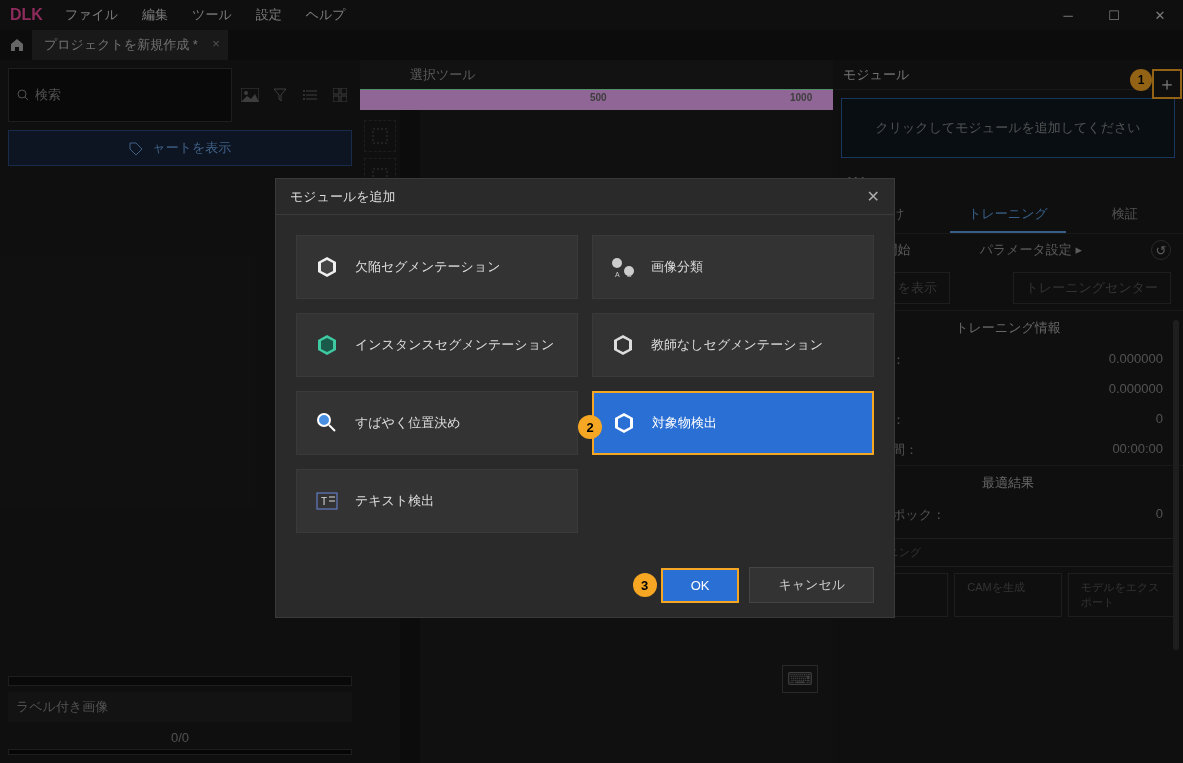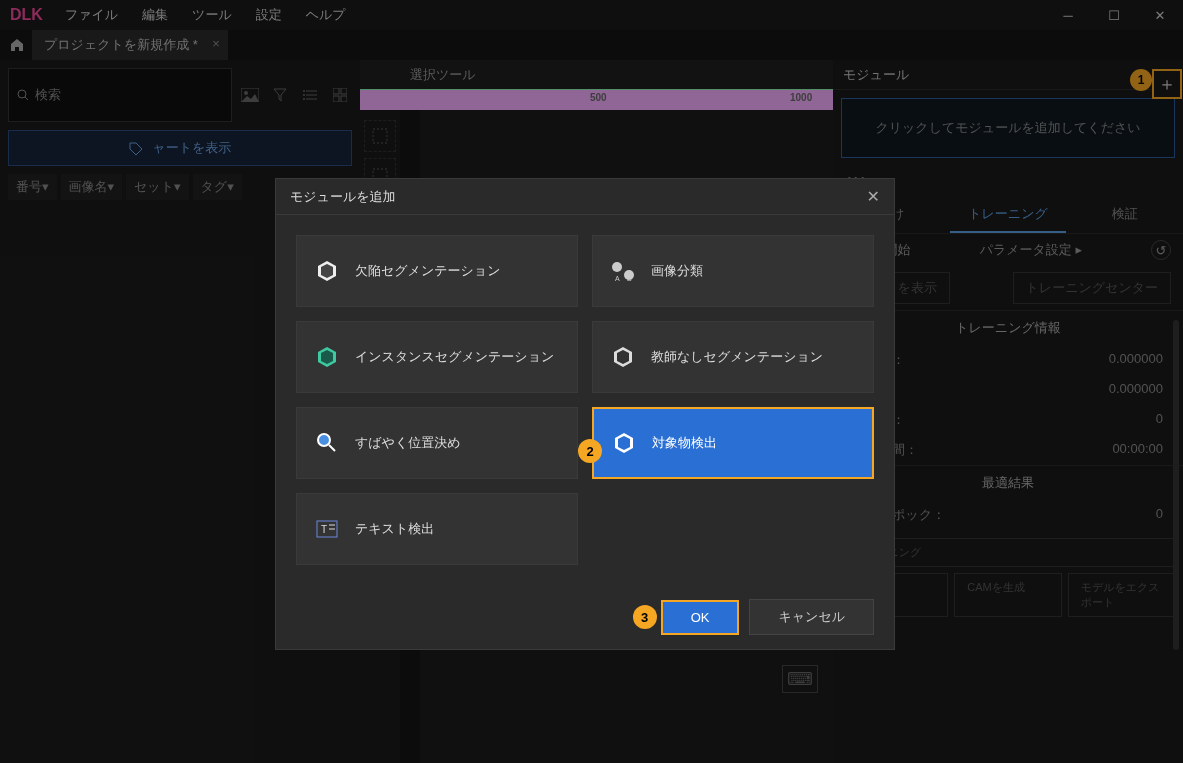"番号▾" div.col-headers { html: <div> <span>番号▾</span> <span>画像名▾</span> <span>セット▾</span> <span>タグ▾</span> </div> -> none }
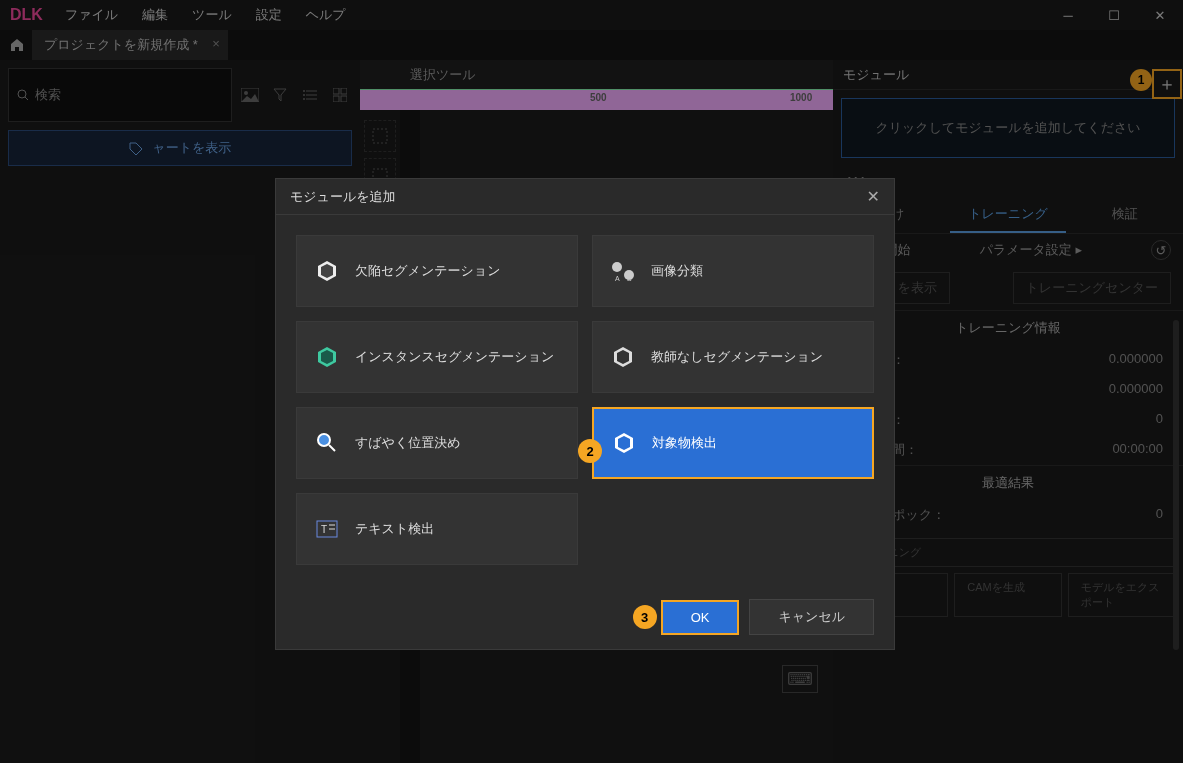"欠陥セグメンテーション" .mod-opt { height: 72px -> 64px }
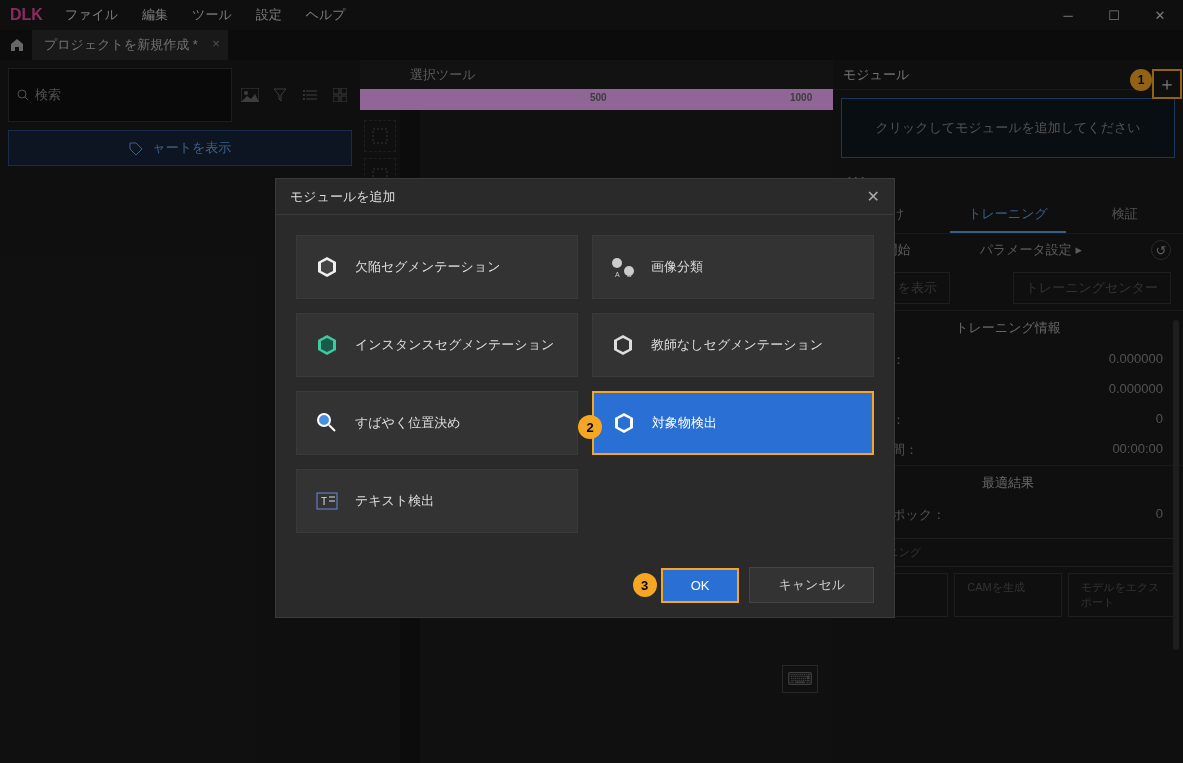"ラベル付き画像" div.left-bottom { html: none -> <div> <div></div> <div>ラベル付き画像</div> <div>0/0</div> <div></div> </div> }
